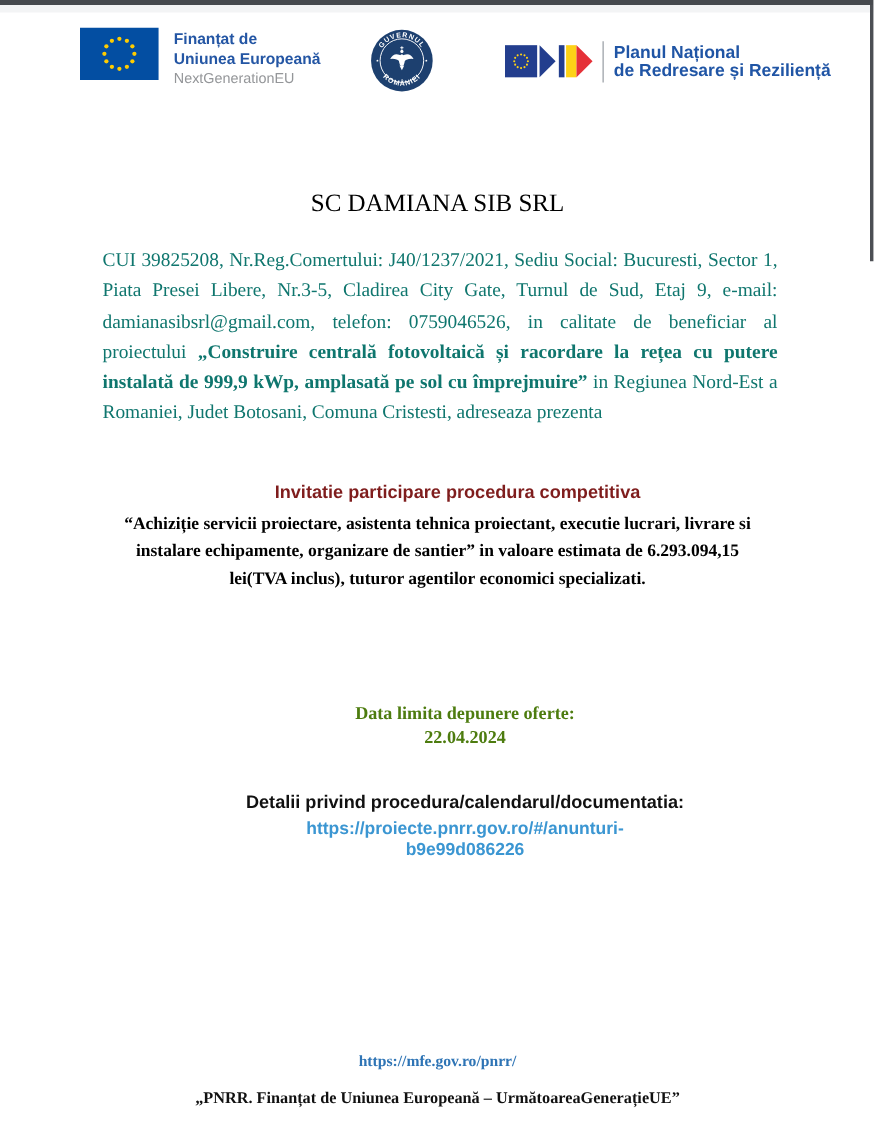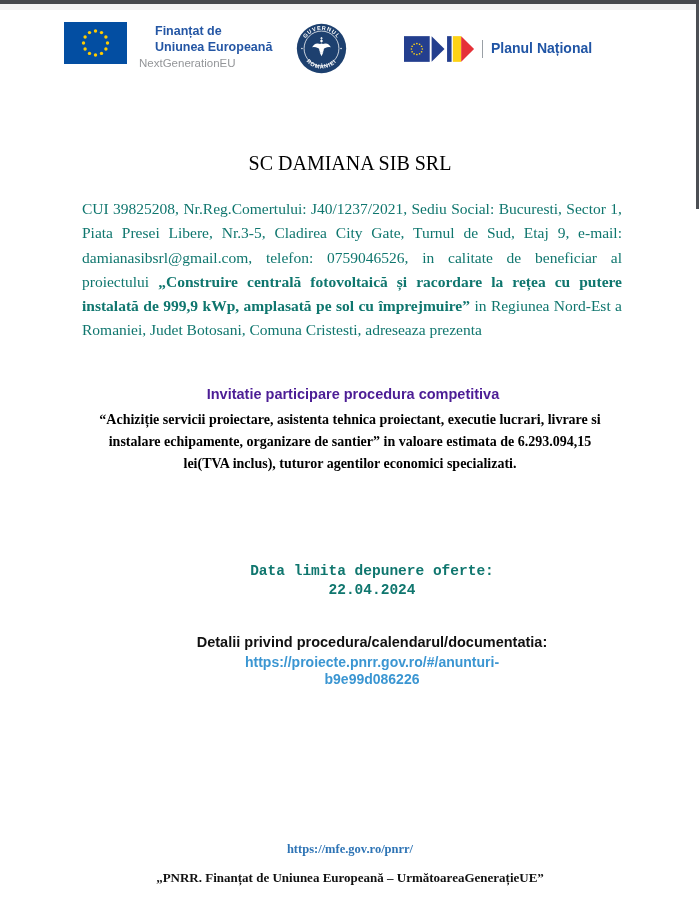"Finanțat de" .eu-logo-text .l1, .eu-logo-text .l2 { margin-left: 16px -> none }
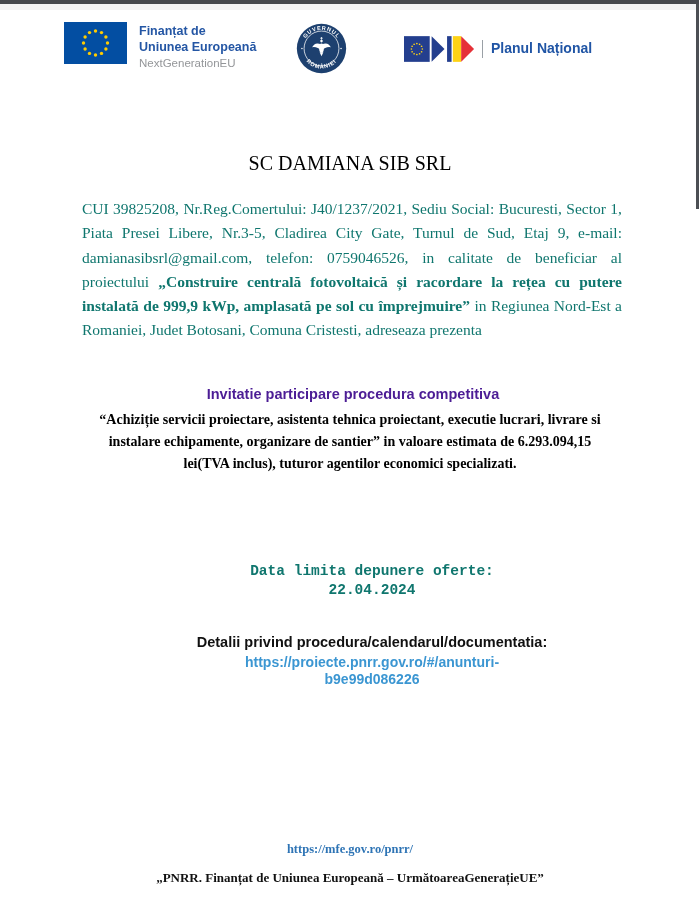"de Redresare și Reziliență" div { html: none -> <div>de Redresare și Reziliență</div> }
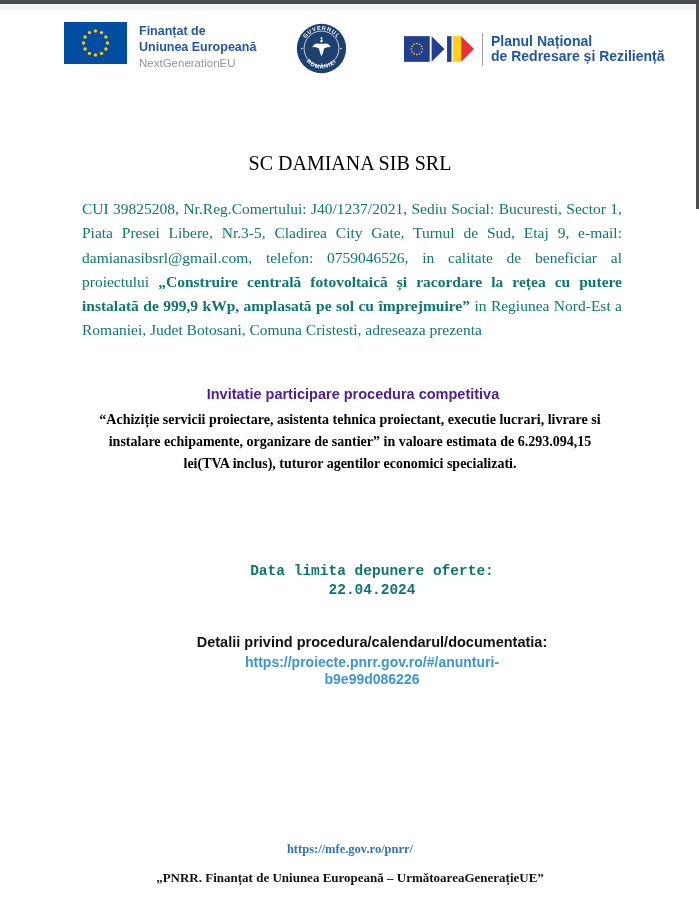"Invitatie participare procedura" .invitation-heading { color: #4c1d95 -> #7f1d1d; left: 63px -> 76px }
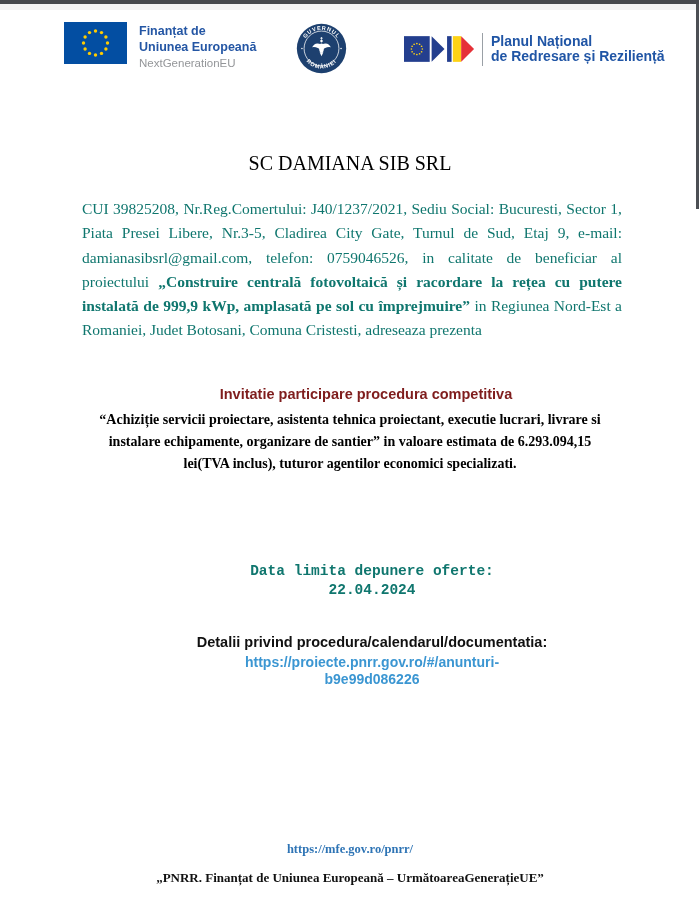"Data limita depunere oferte:" .deadline-block { color: #0f766e -> #4d7c0f; font-family: Liberation Mono, monospace -> Liberation Serif, serif }
